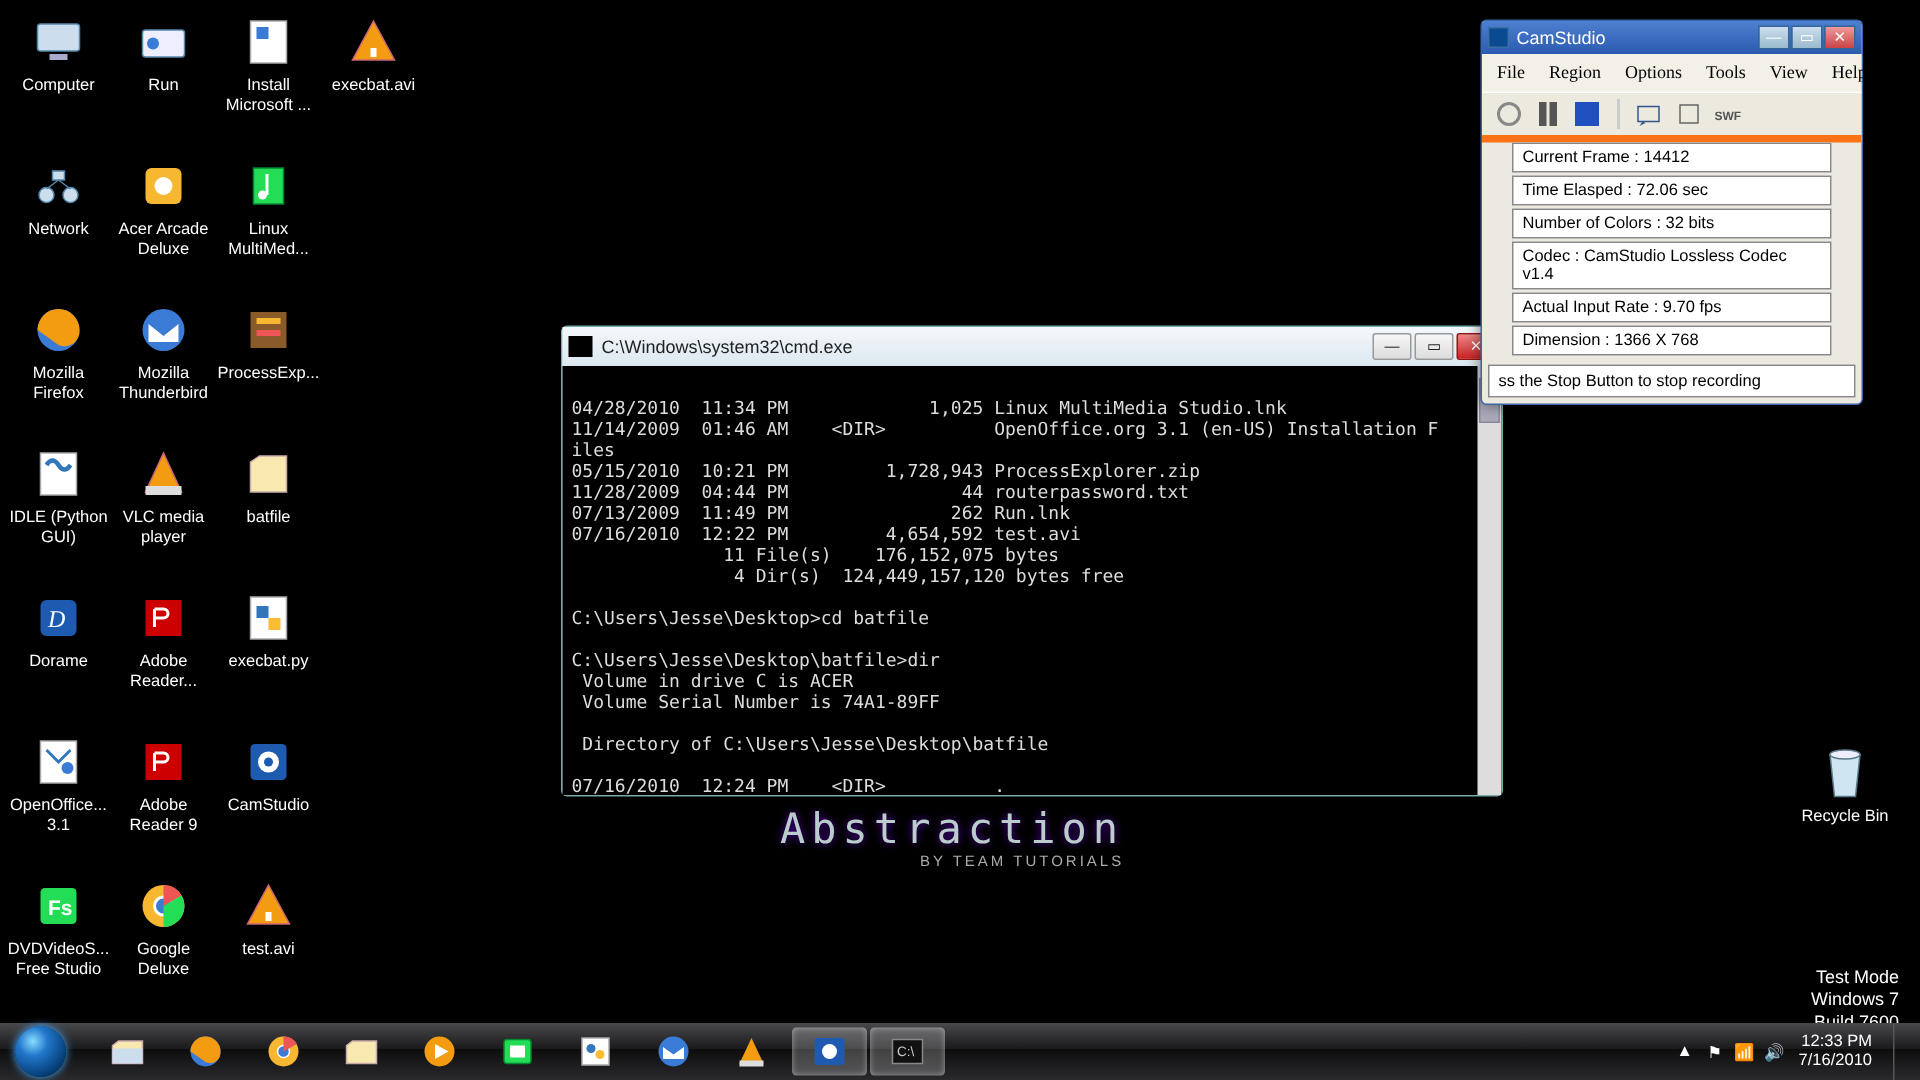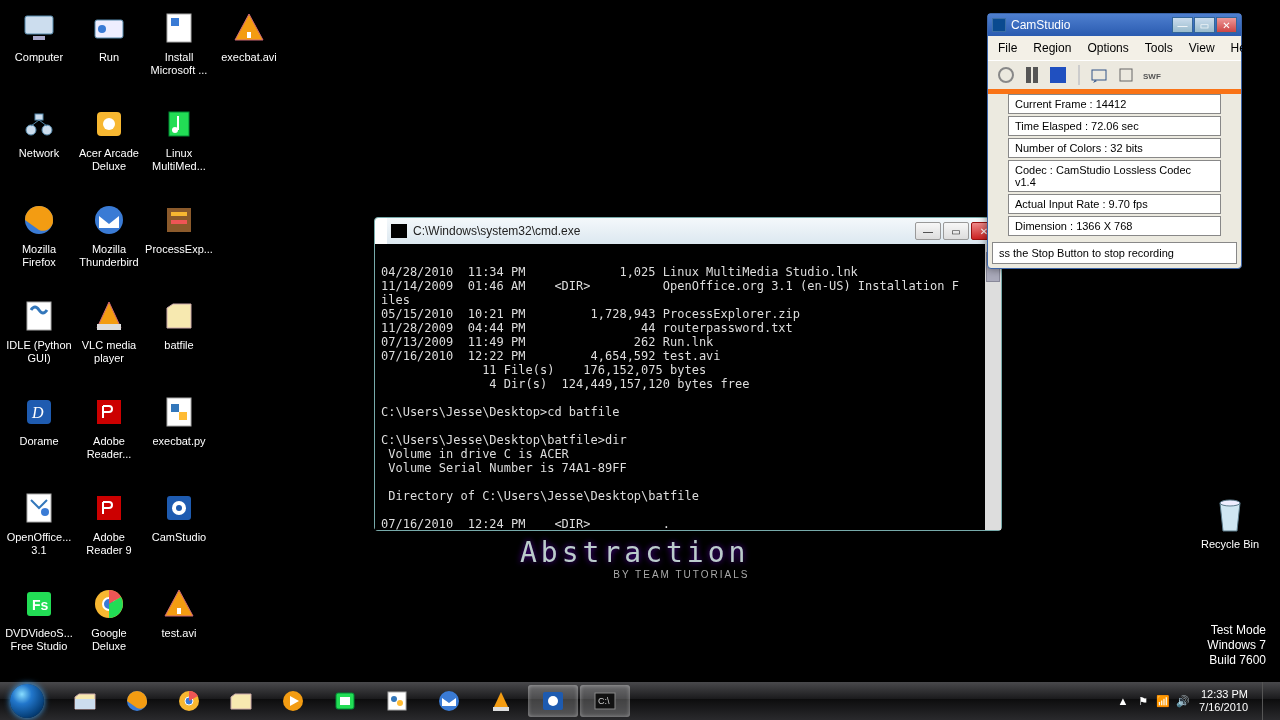"File" .cam-menu { font-family: none -> Liberation Serif, serif }
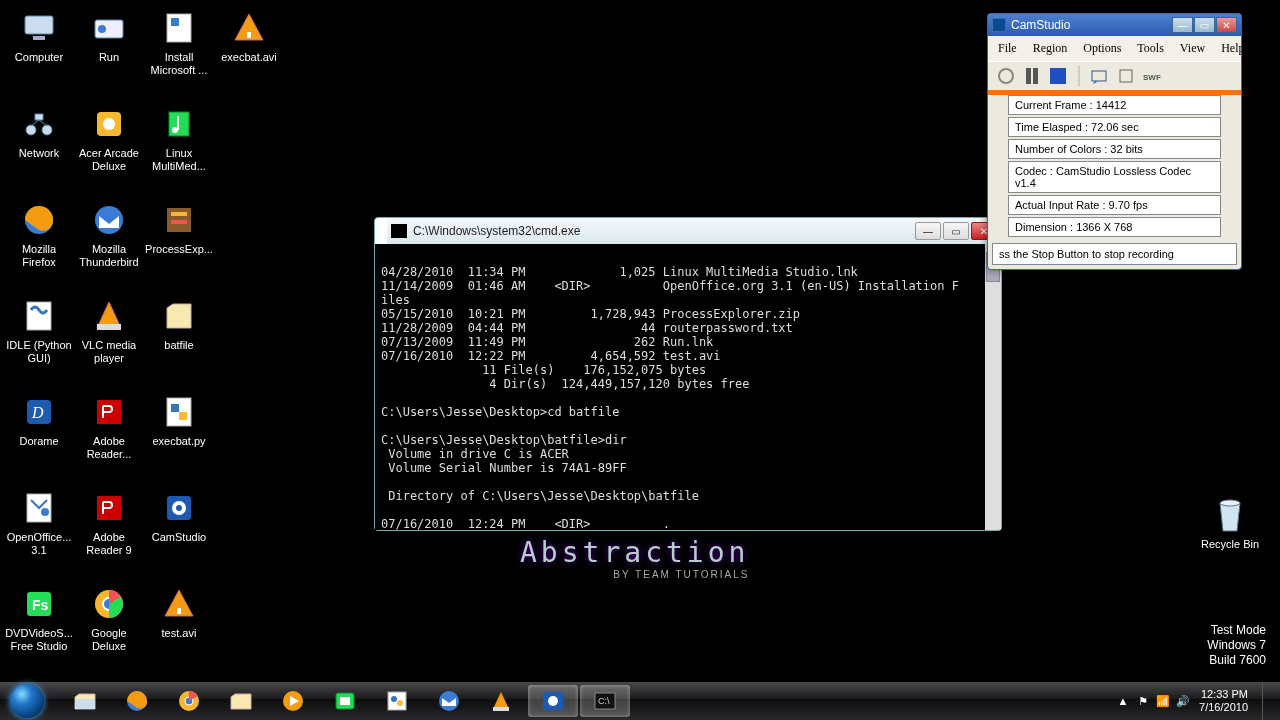"C:\Windows\system32\cmd.exe" .cmd-titlebar { margin-left: 12px -> none }
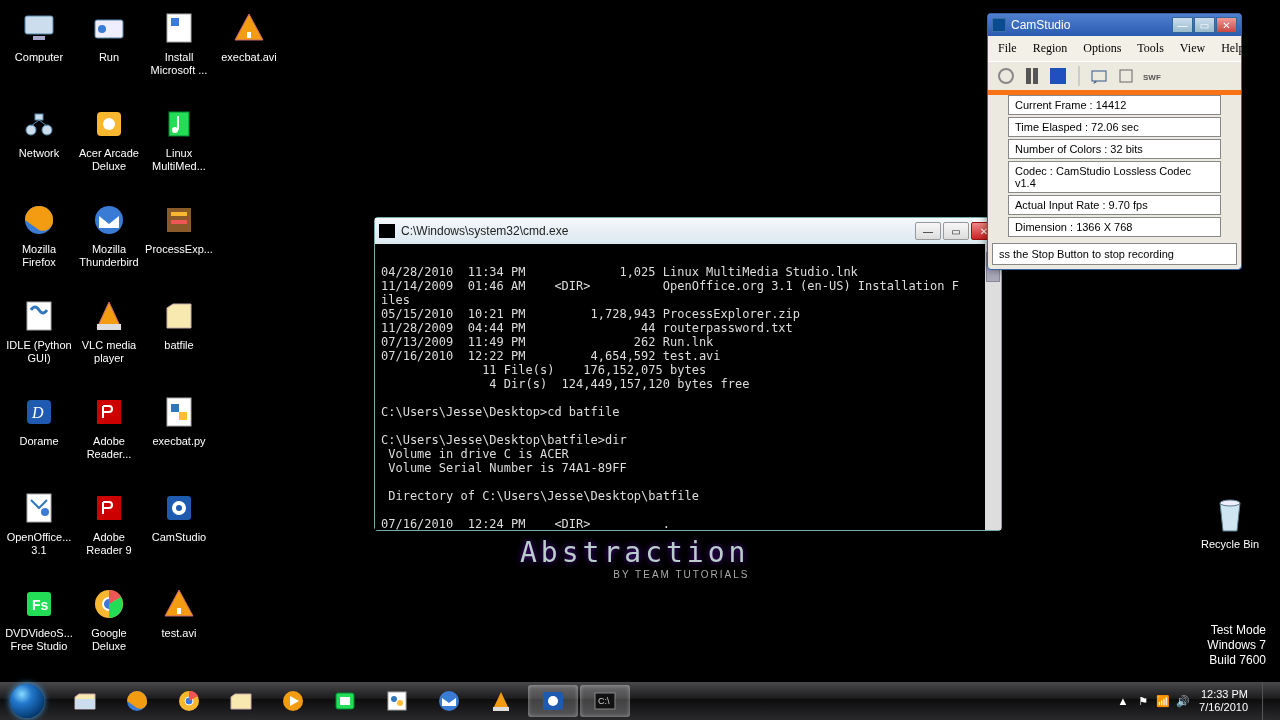"Test Mode" .watermark { bottom: 52px -> 31px }
